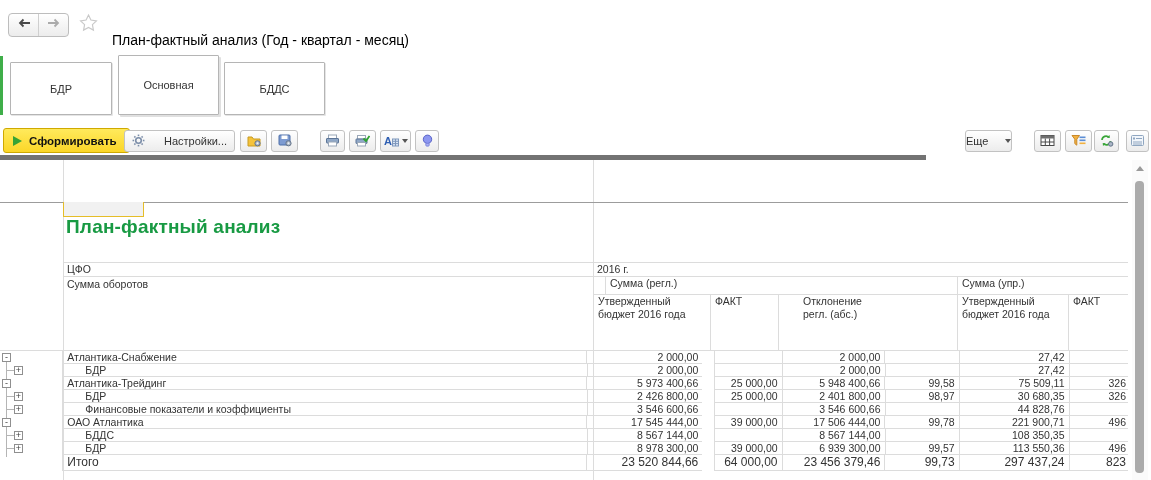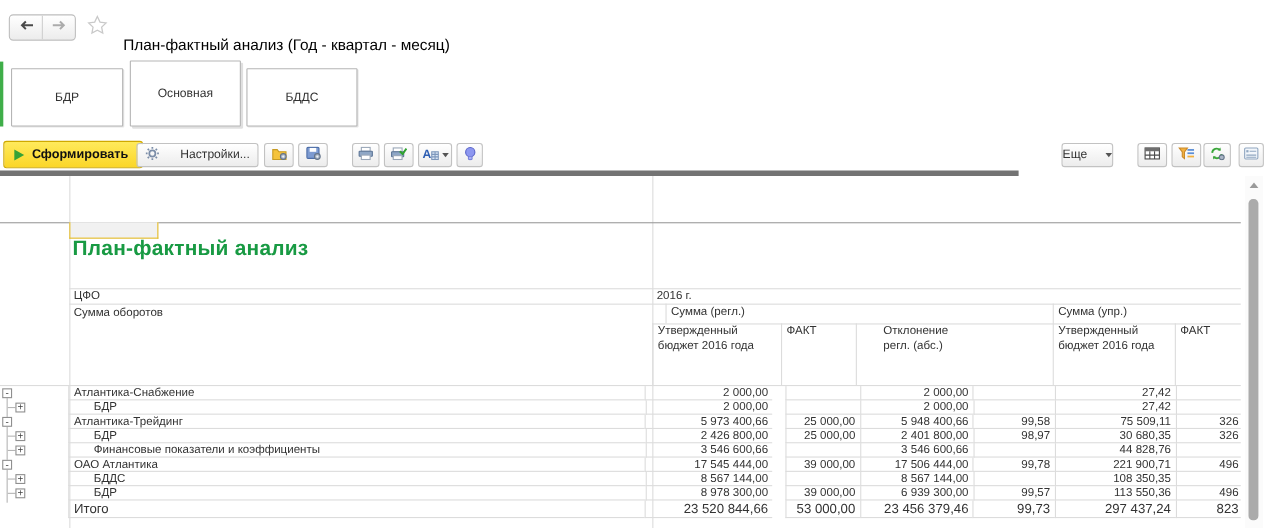"53 000,00" div.cell { text: 53 000,00 -> 64 000,00 }
